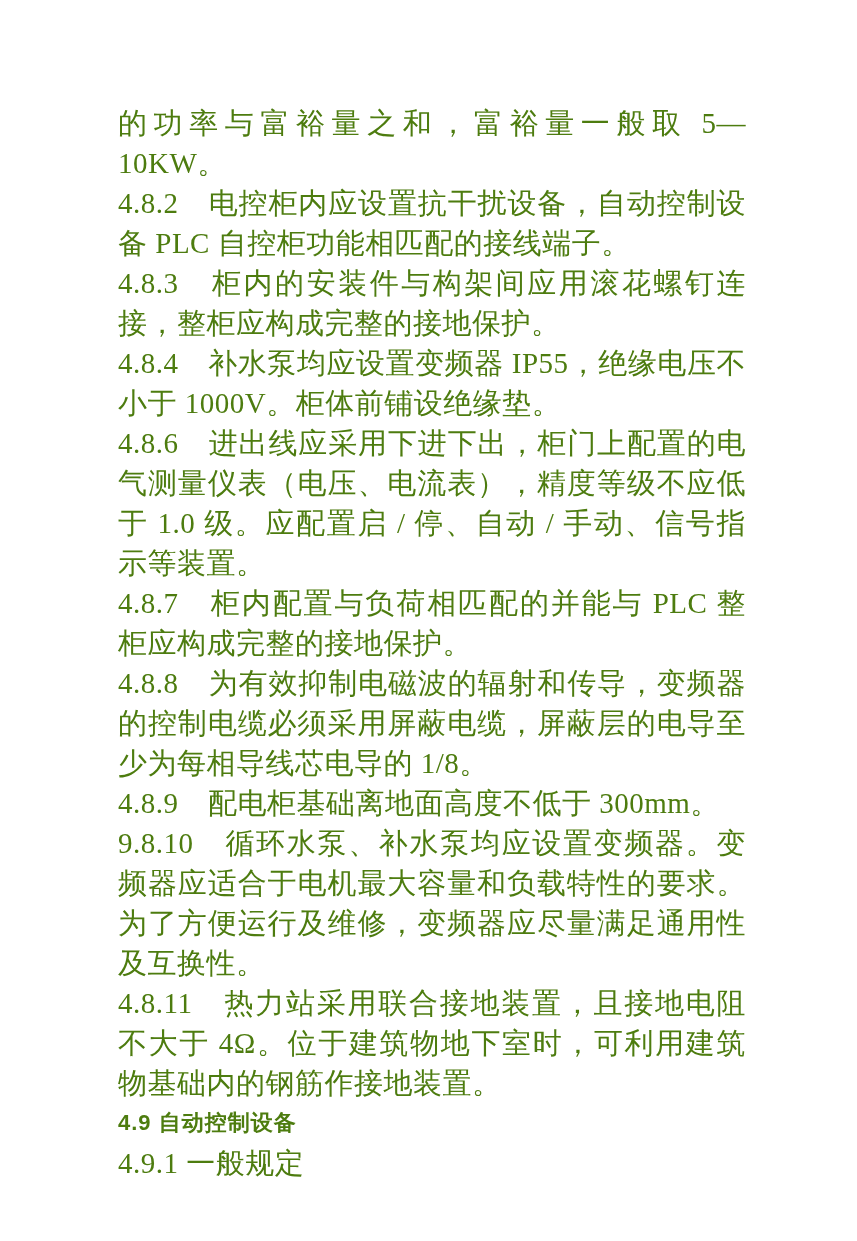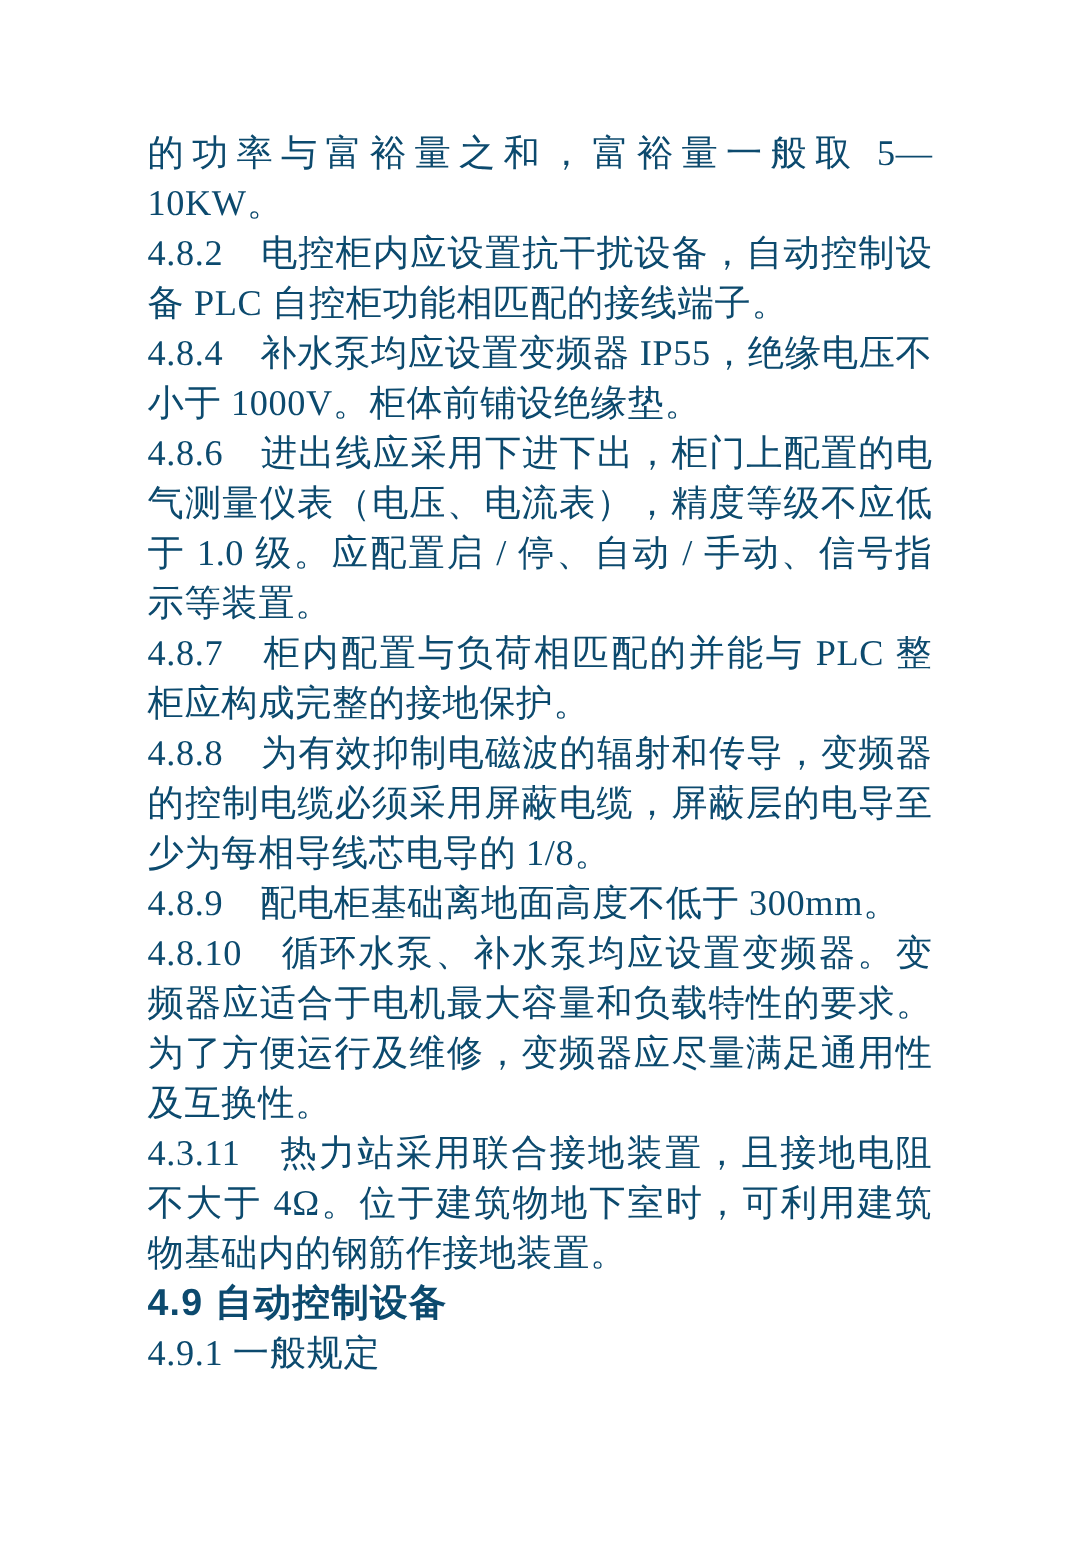"的功率与富裕量之和，富裕量一般取 5—10KW。" .page { color: #0c4a6e -> #4d7c0f }
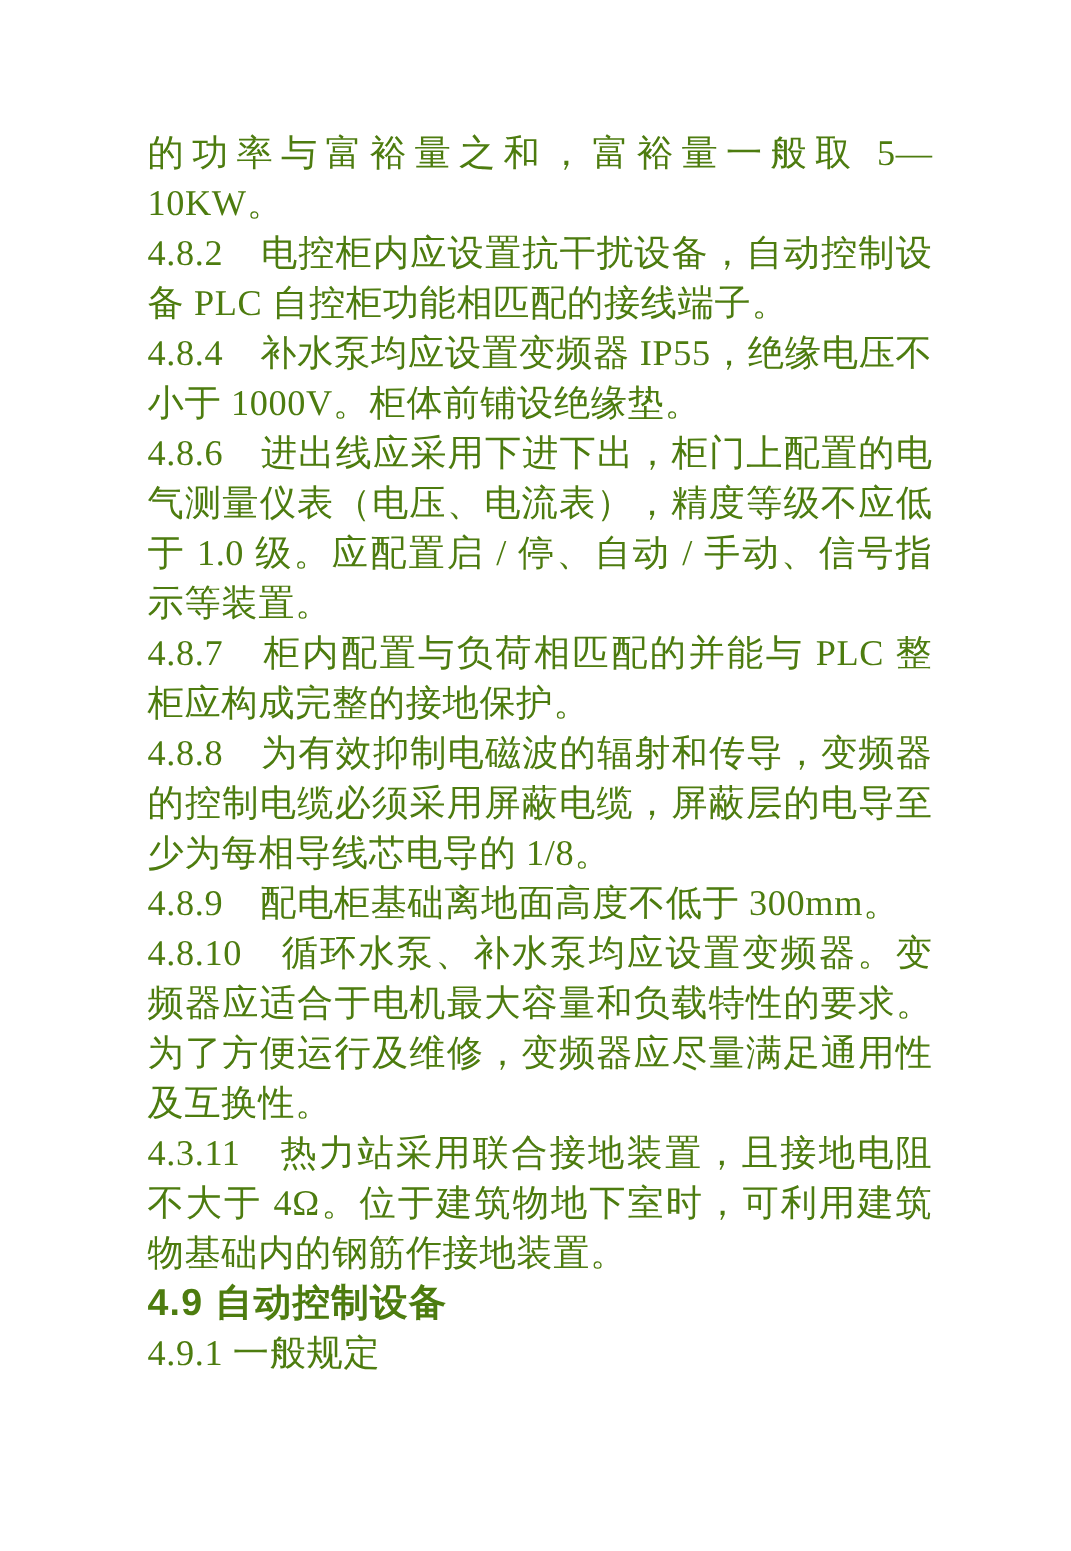"4.8.3 柜内的安装件与构架间应用滚花螺钉连接，整柜应构成完整的接地保护。" p.para { html: none -> <p>4.8.3 柜内的安装件与构架间应用滚花螺钉连接，整柜应构成完整的接地保护。</p> }
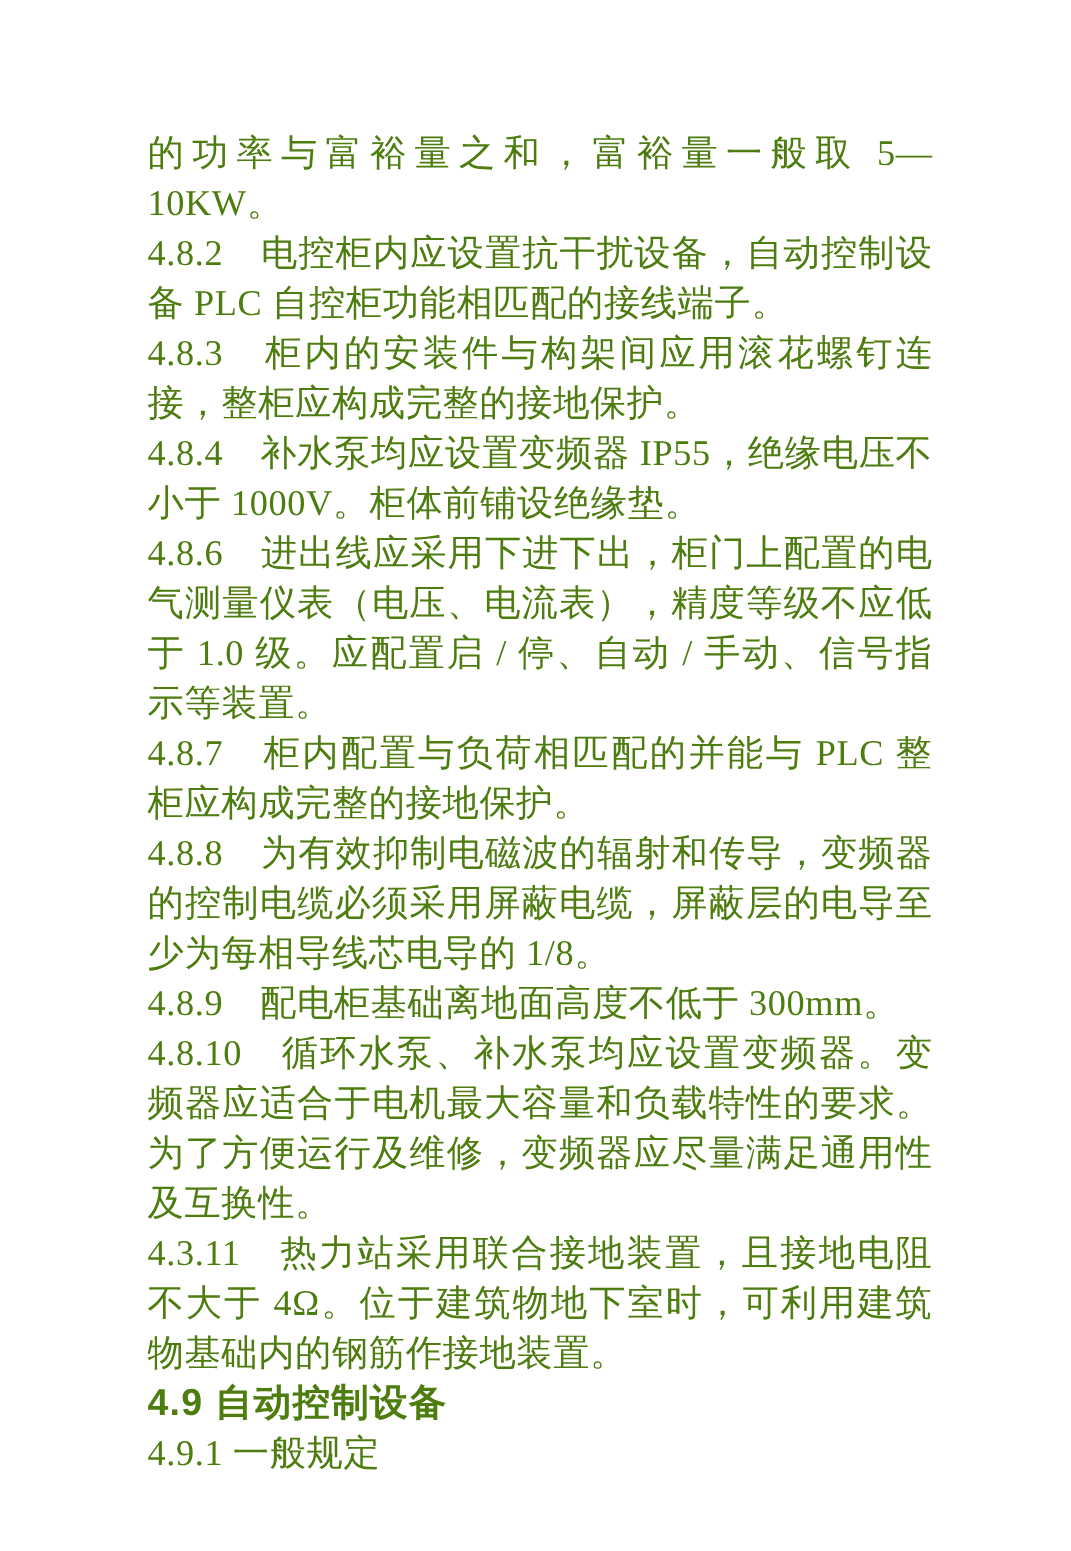"4.8.10" p.para { text: 4.8.10 -> 9.8.10 }
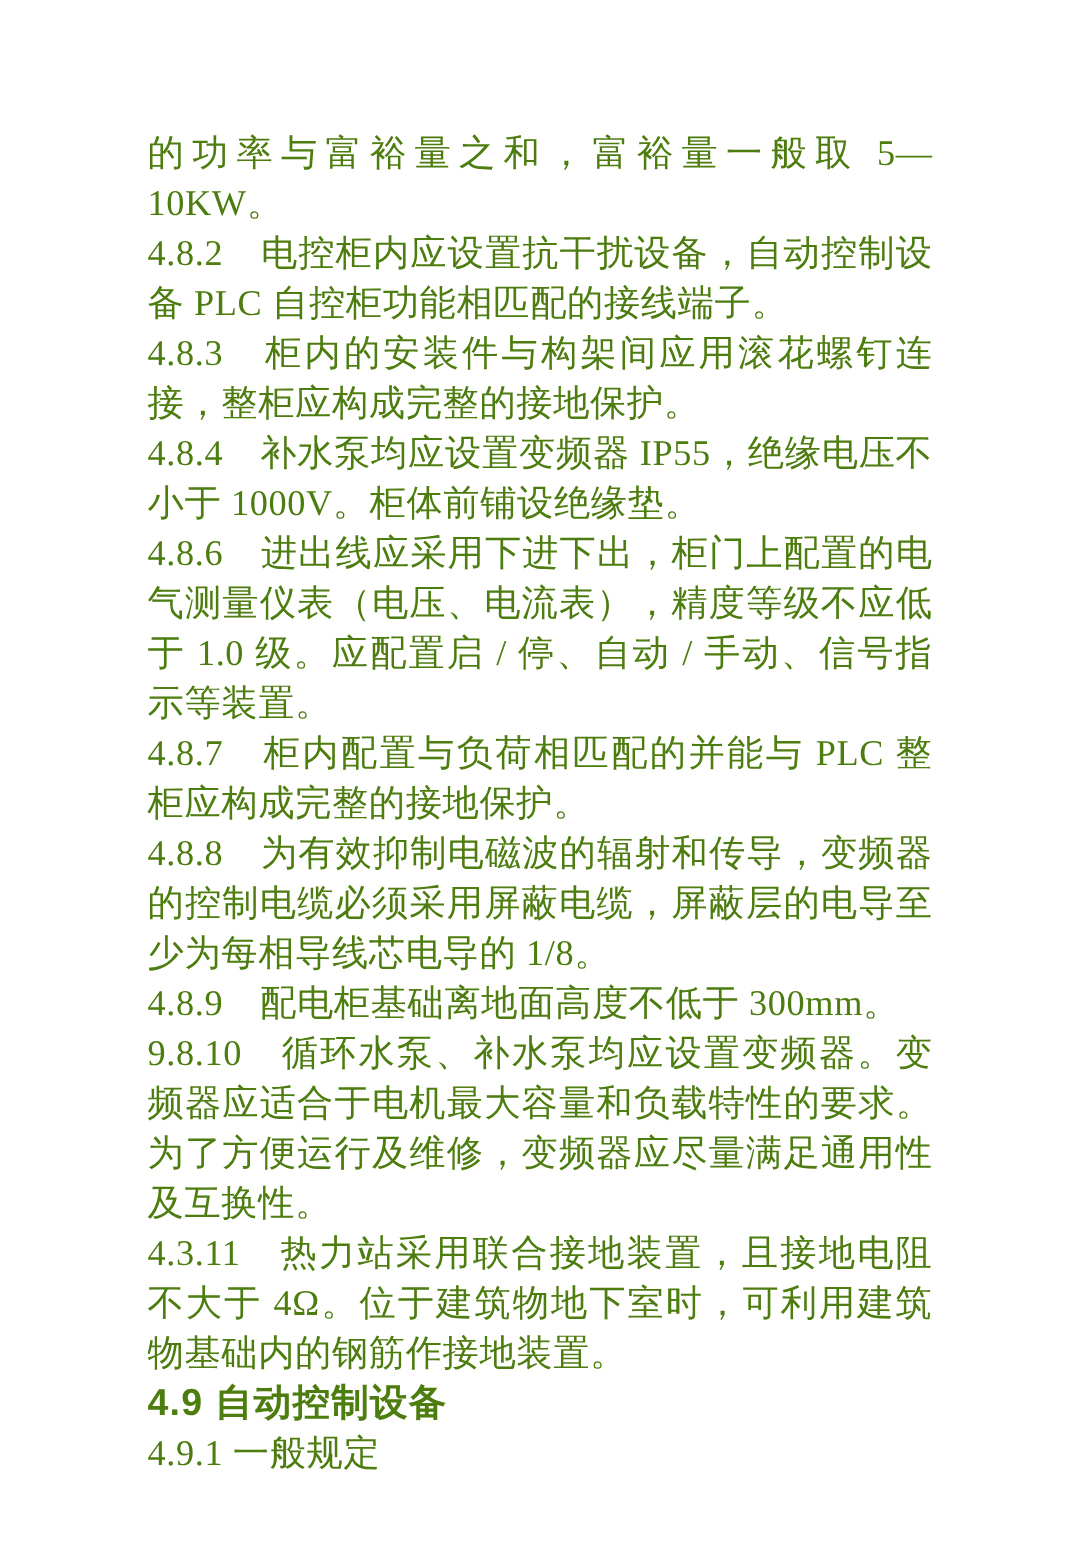"4.3.11 热力站采用联合接地装置，且接地电阻不大于" p.para { text: 4.3.11 -> 4.8.11 }
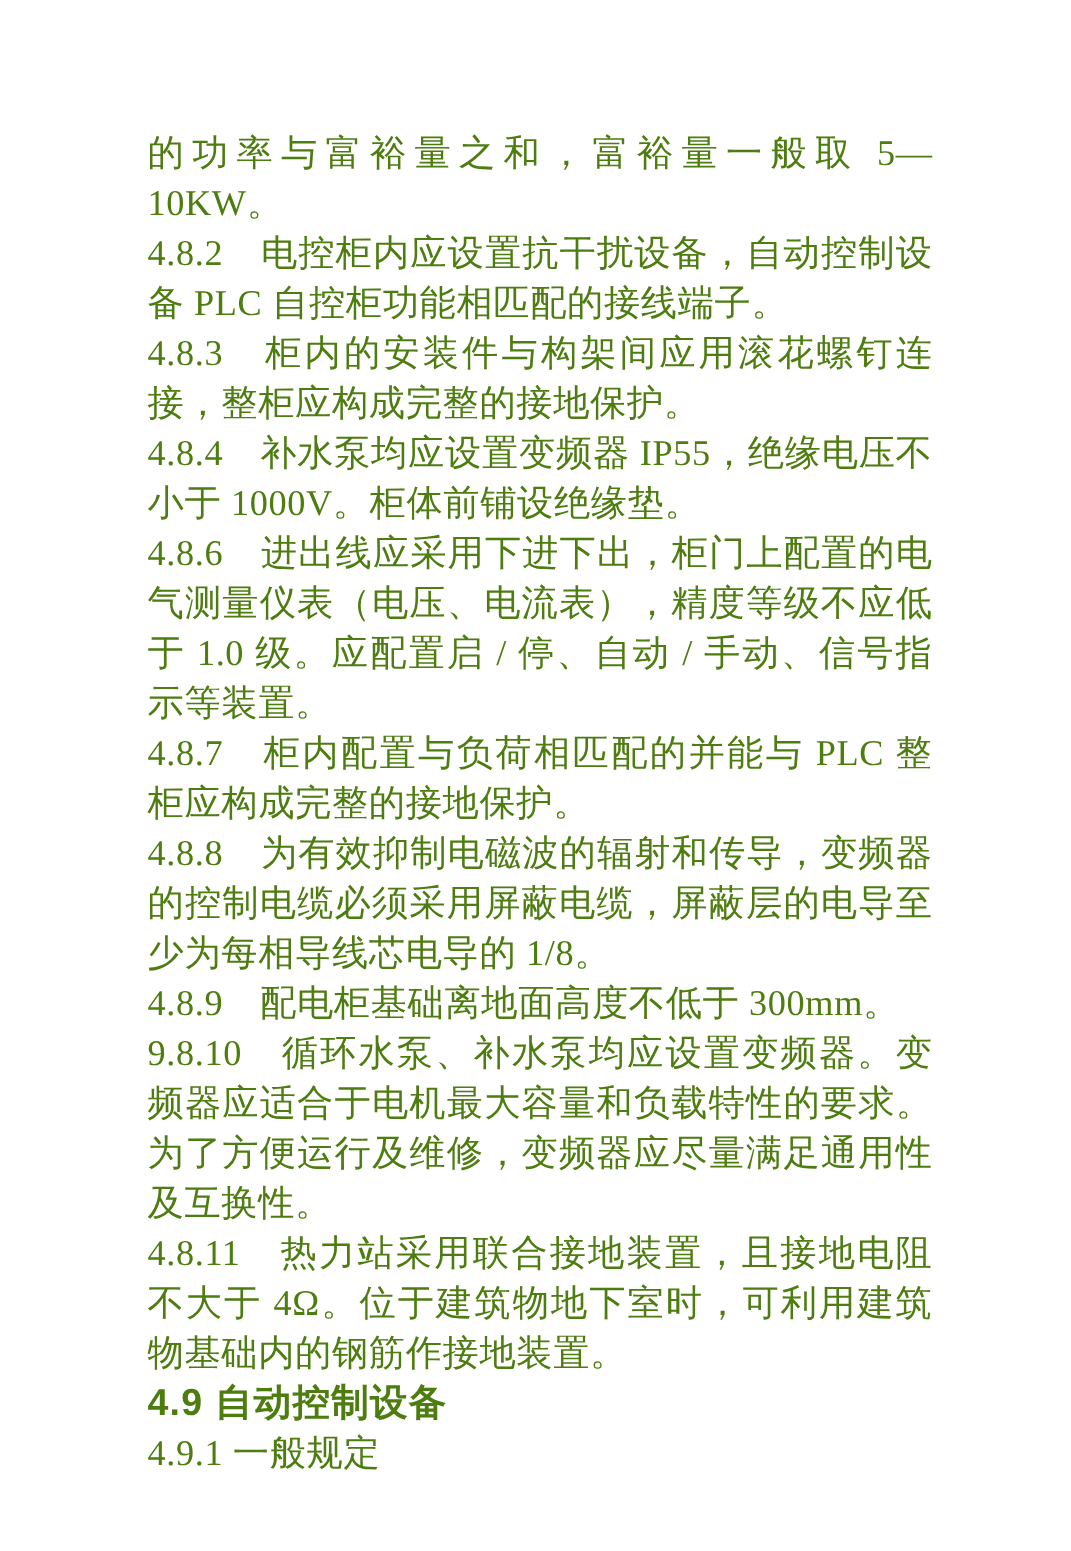"4.9 自动控制设备" .para.heading { font-size: 30px -> 22px }
